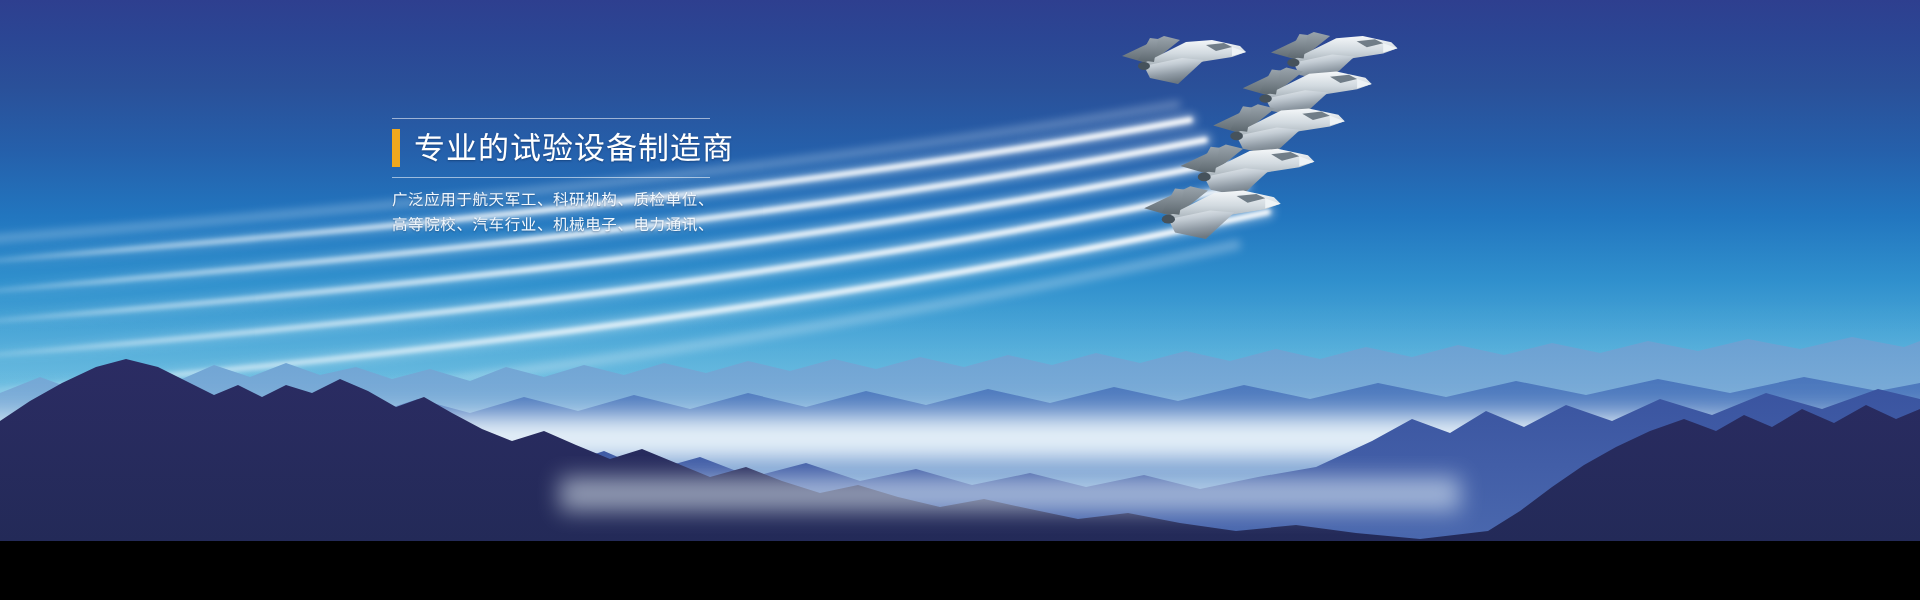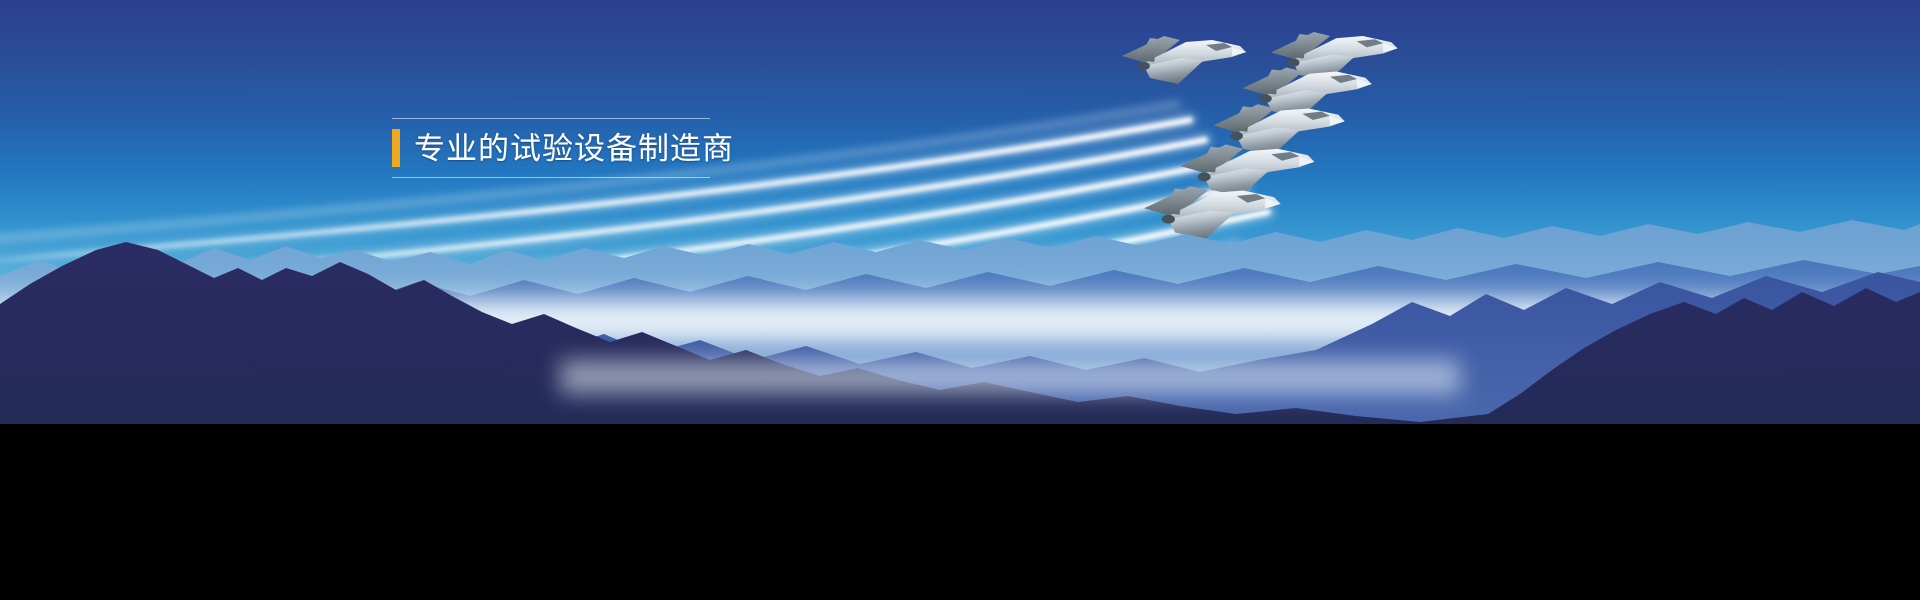"专业的试验设备制造商" .banner { height: 424px -> 541px }
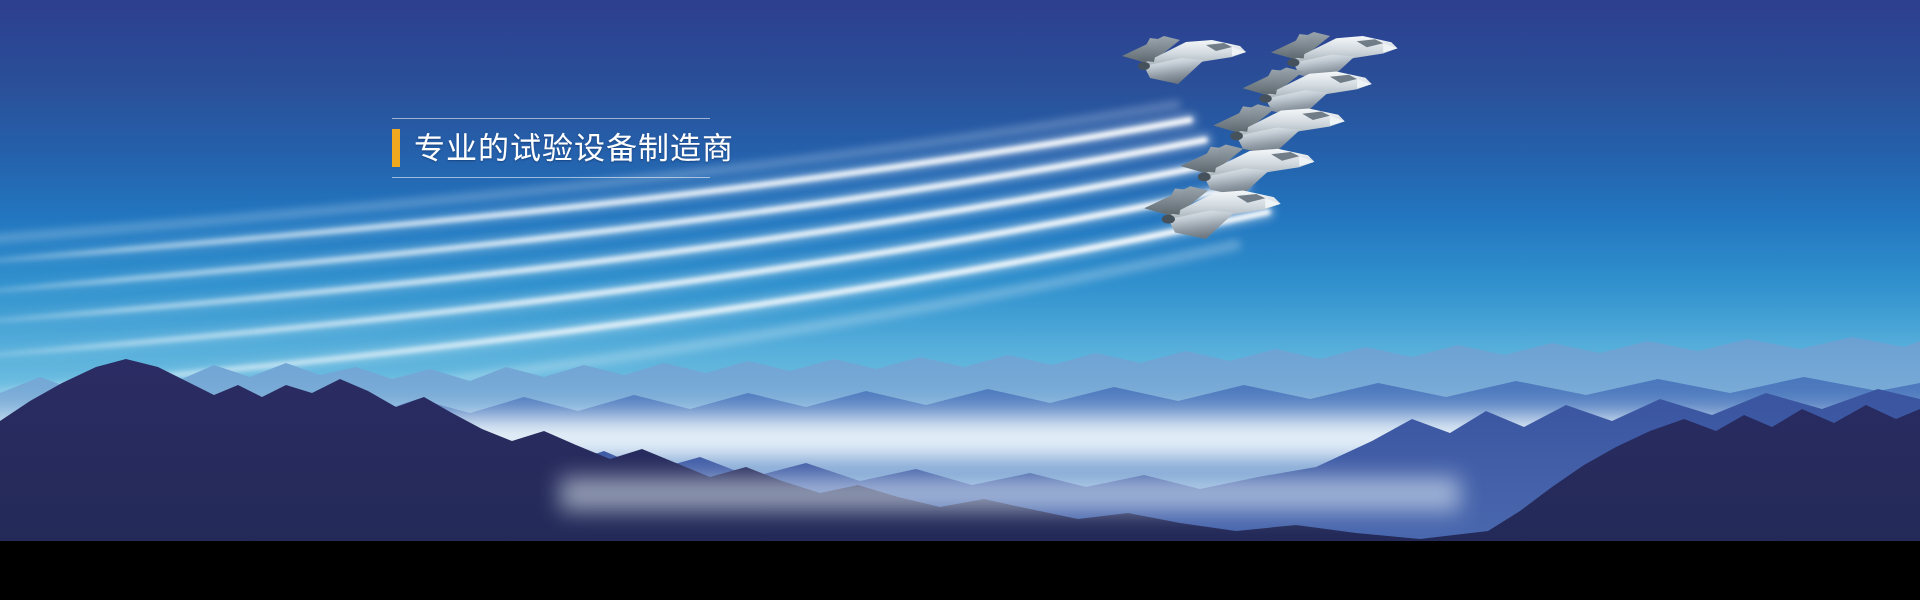"广泛应用于航天军工、科研机构、质检单位、" div { html: none -> <div>广泛应用于航天军工、科研机构、质检单位、</div> }
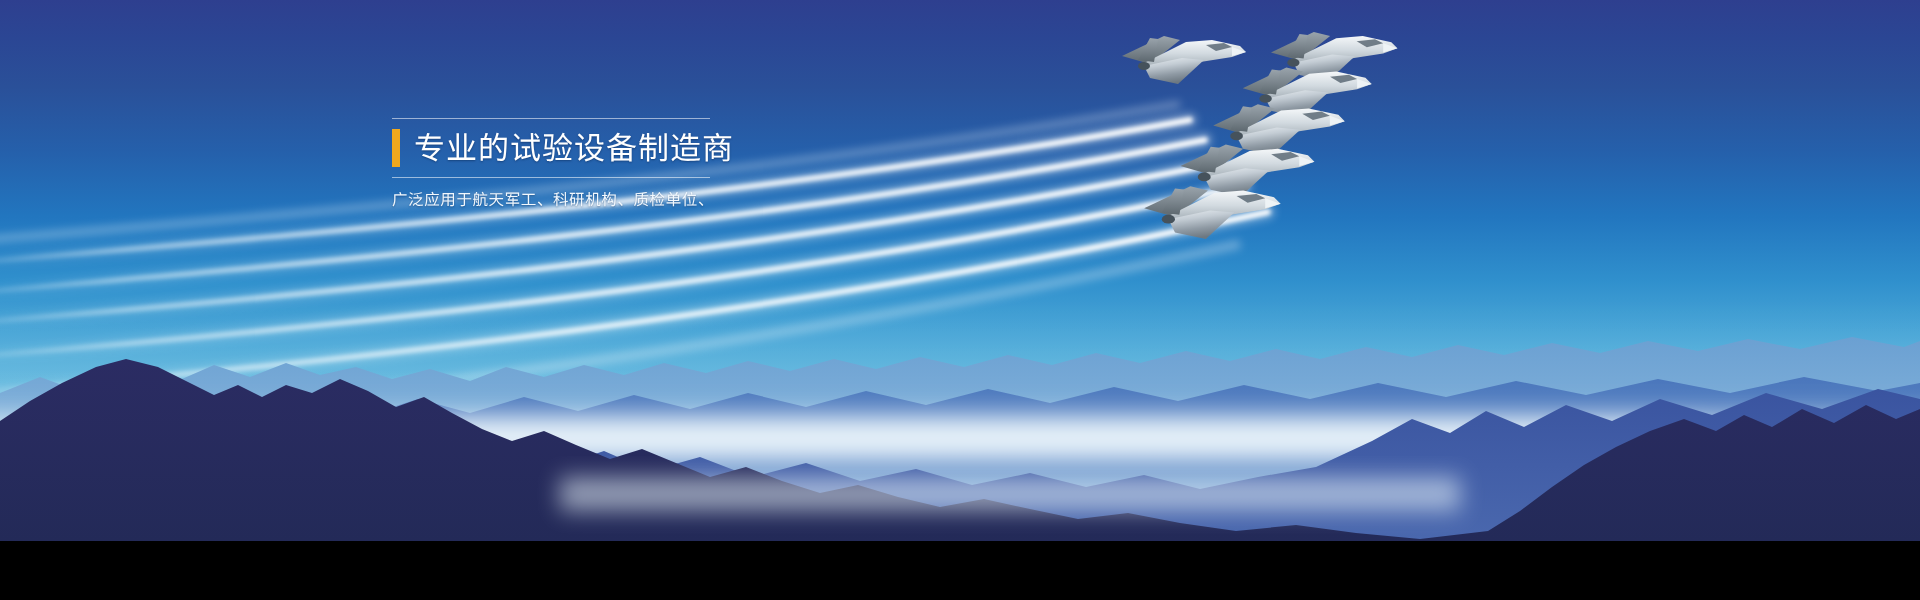"高等院校、汽车行业、机械电子、电力通讯、" div { html: none -> <div>高等院校、汽车行业、机械电子、电力通讯、</div> }
